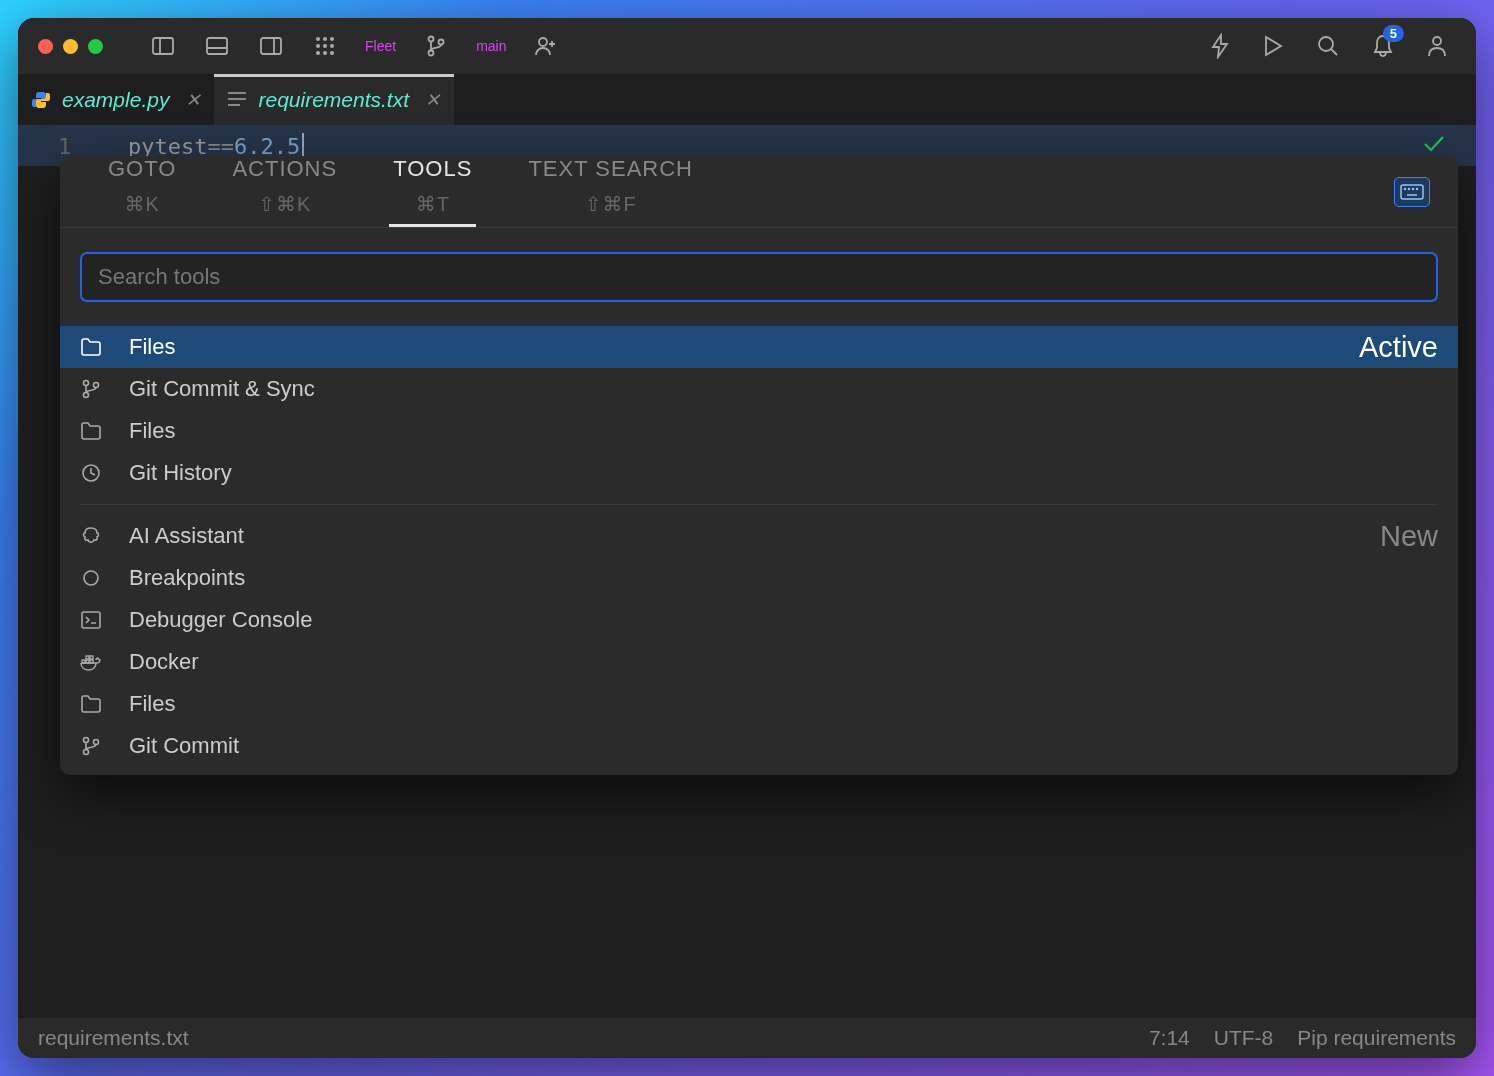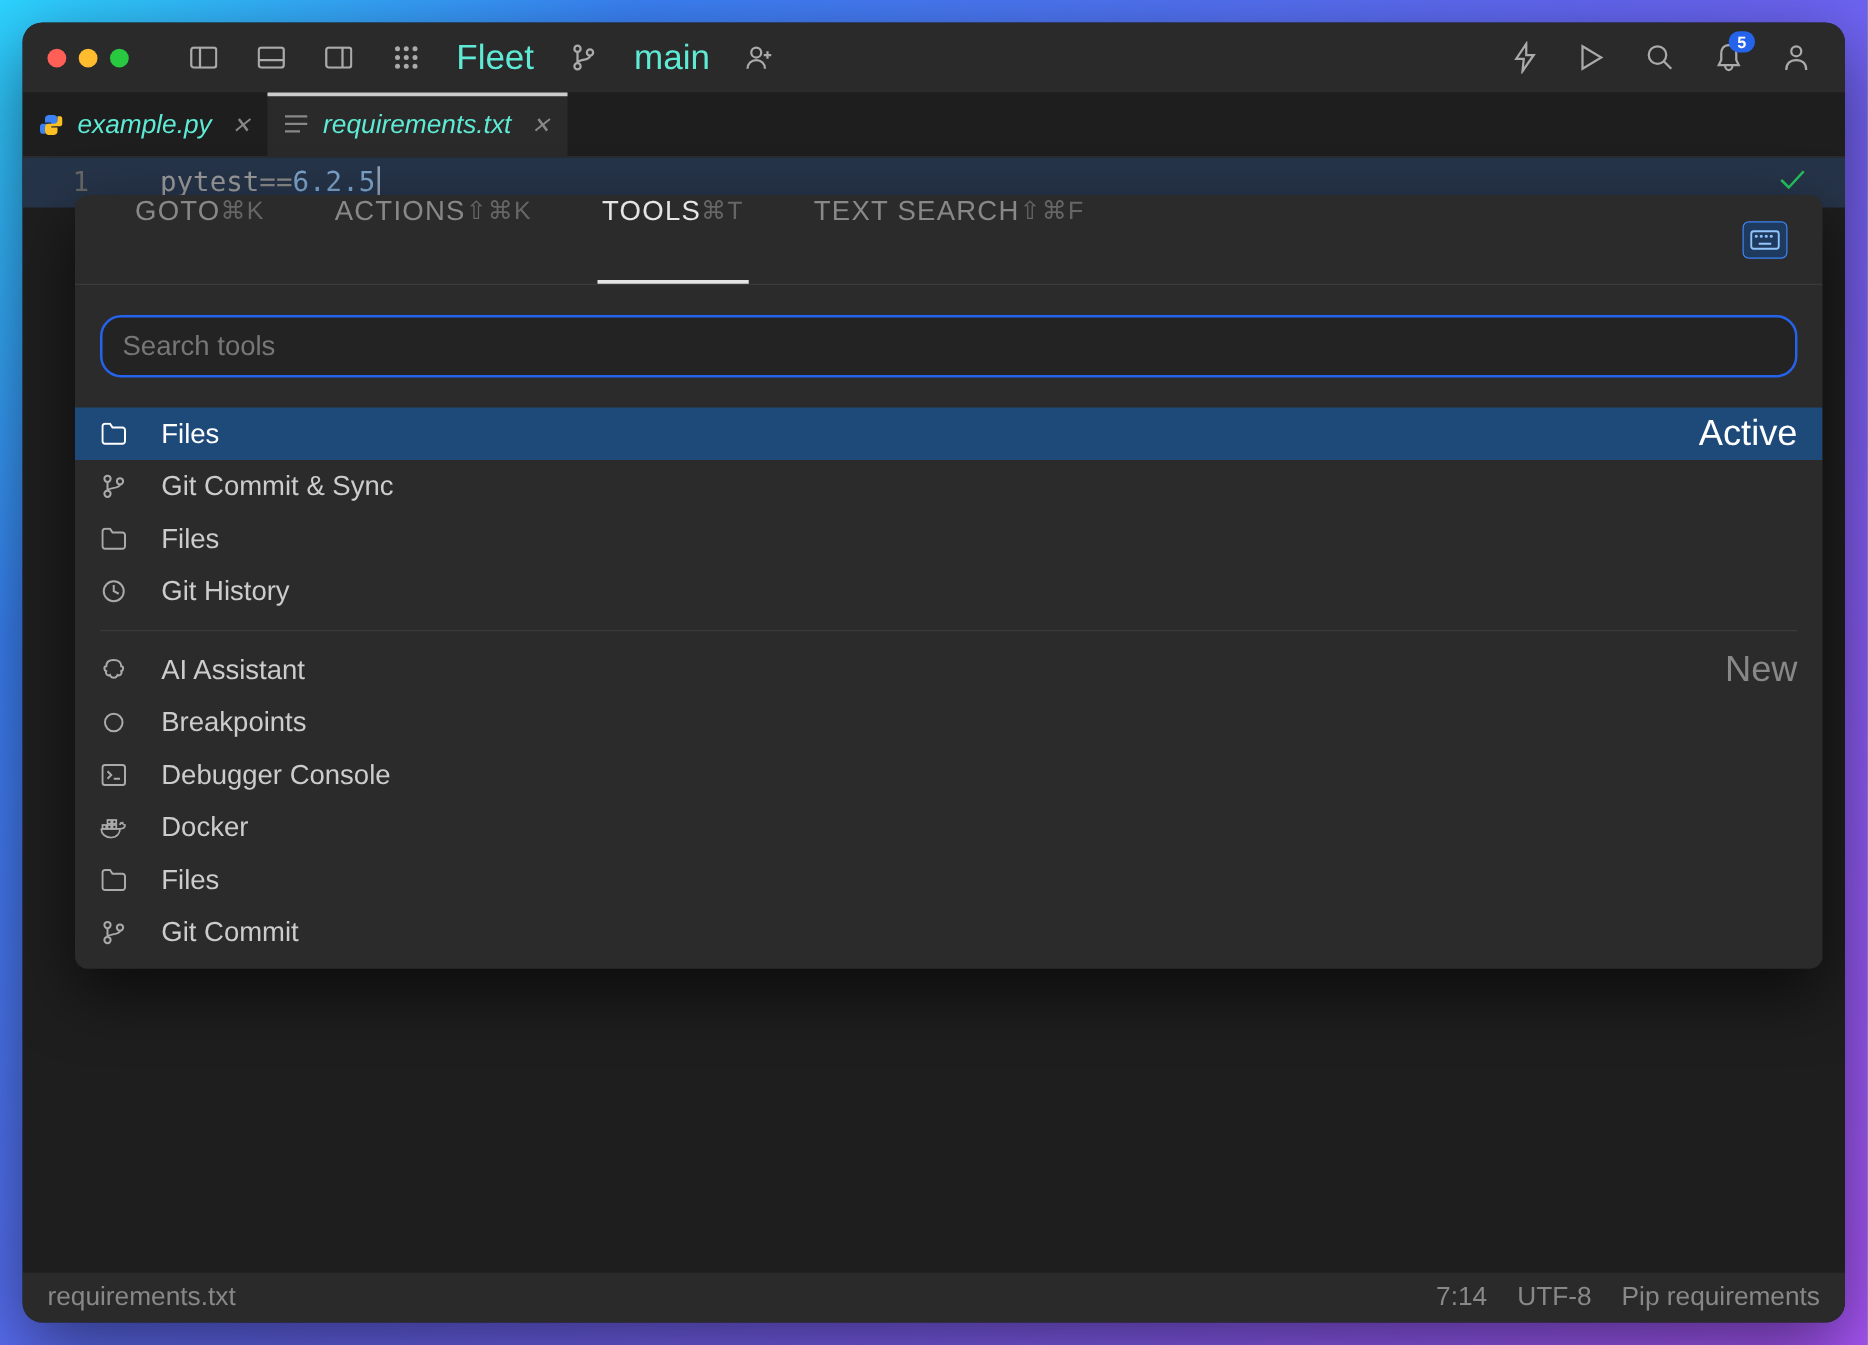"Fleet" .tb-text { color: #5eead4 -> #d946ef; font-size: 28px -> 14px }
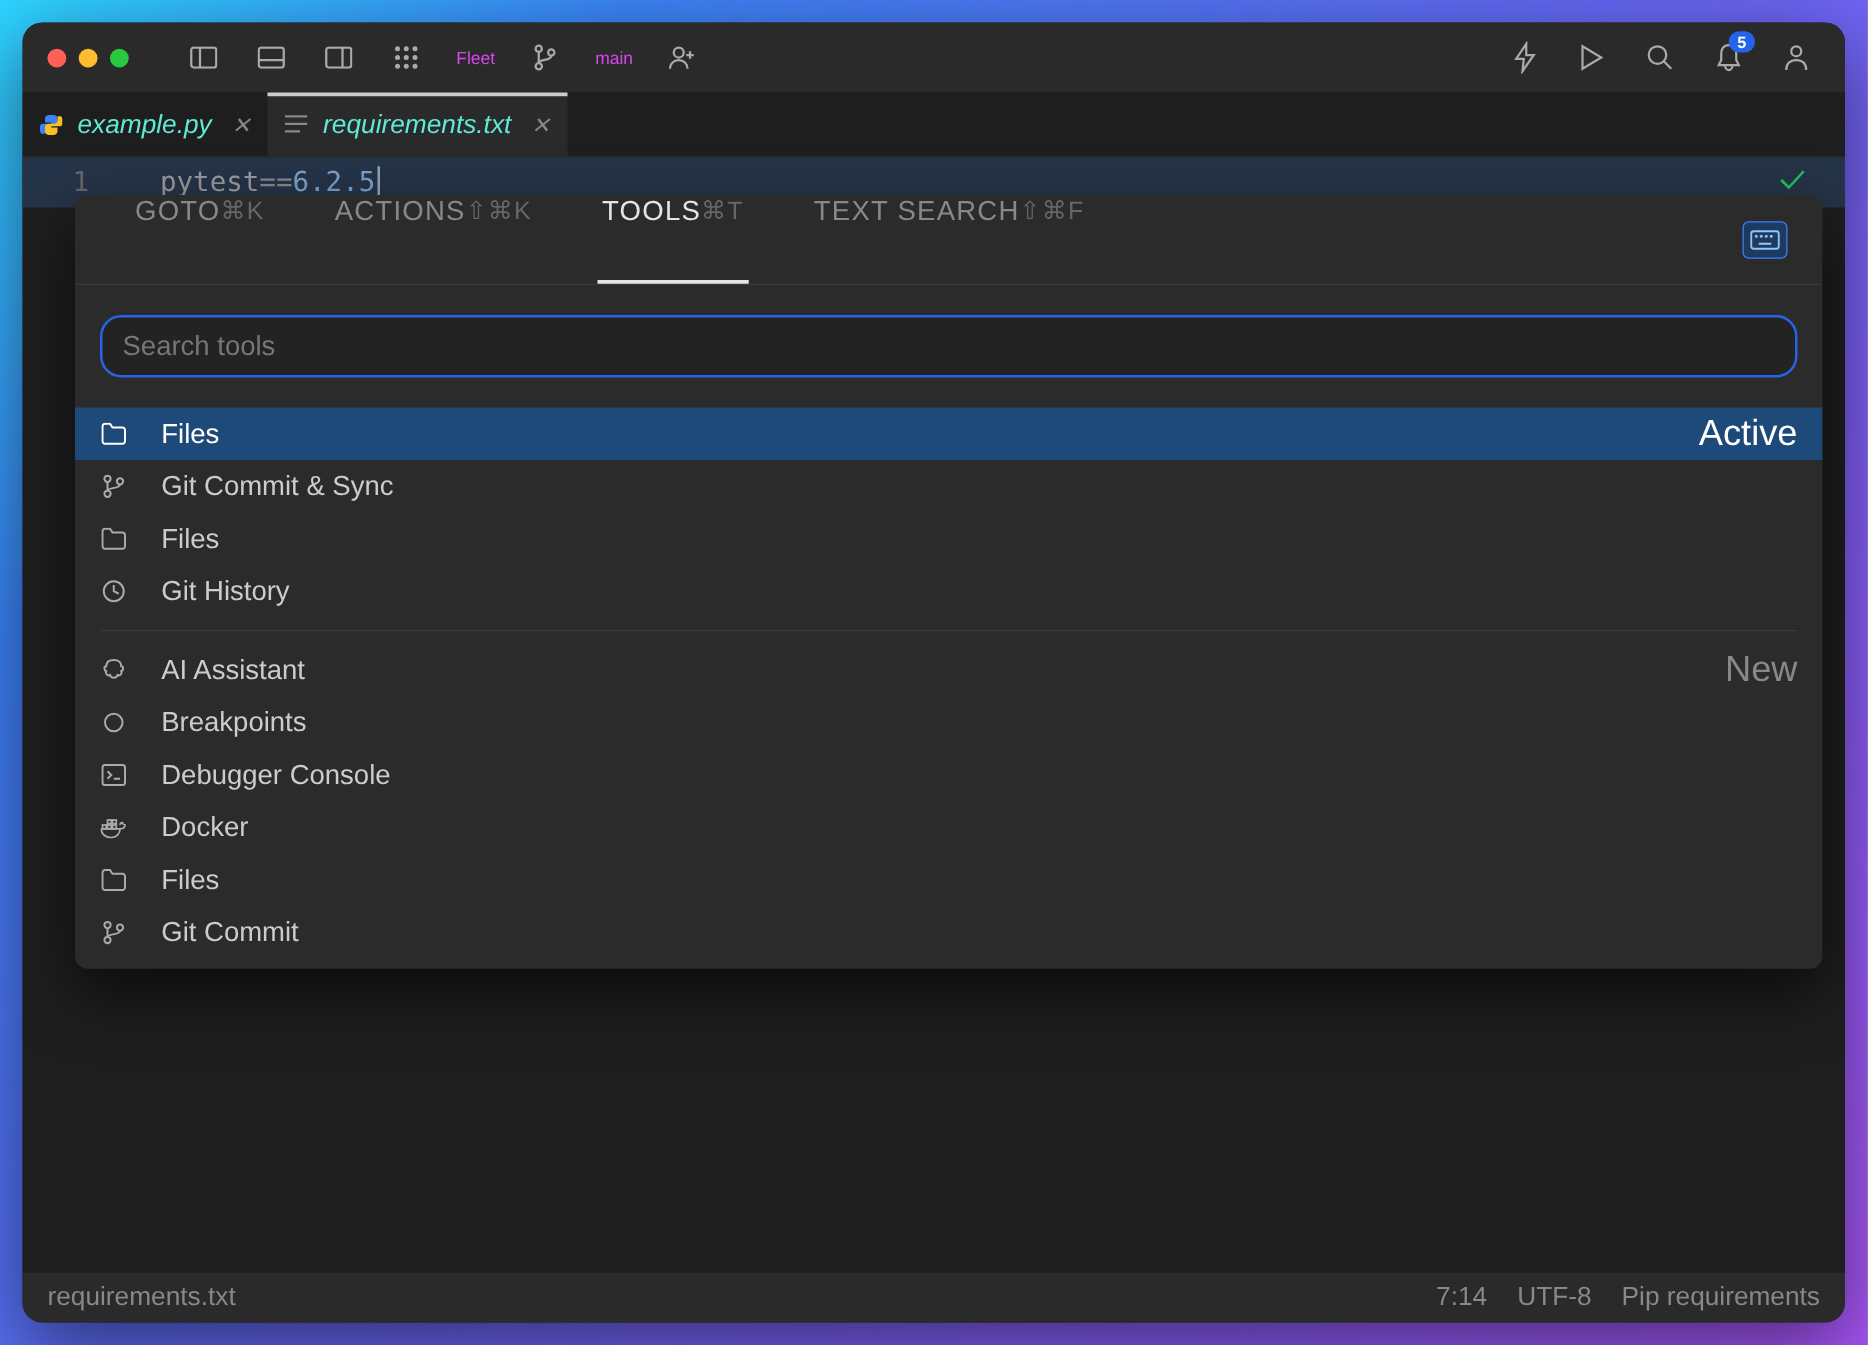"GOTO" .ptab { align-items: none -> center; flex-direction: none -> column; gap: none -> 10px }
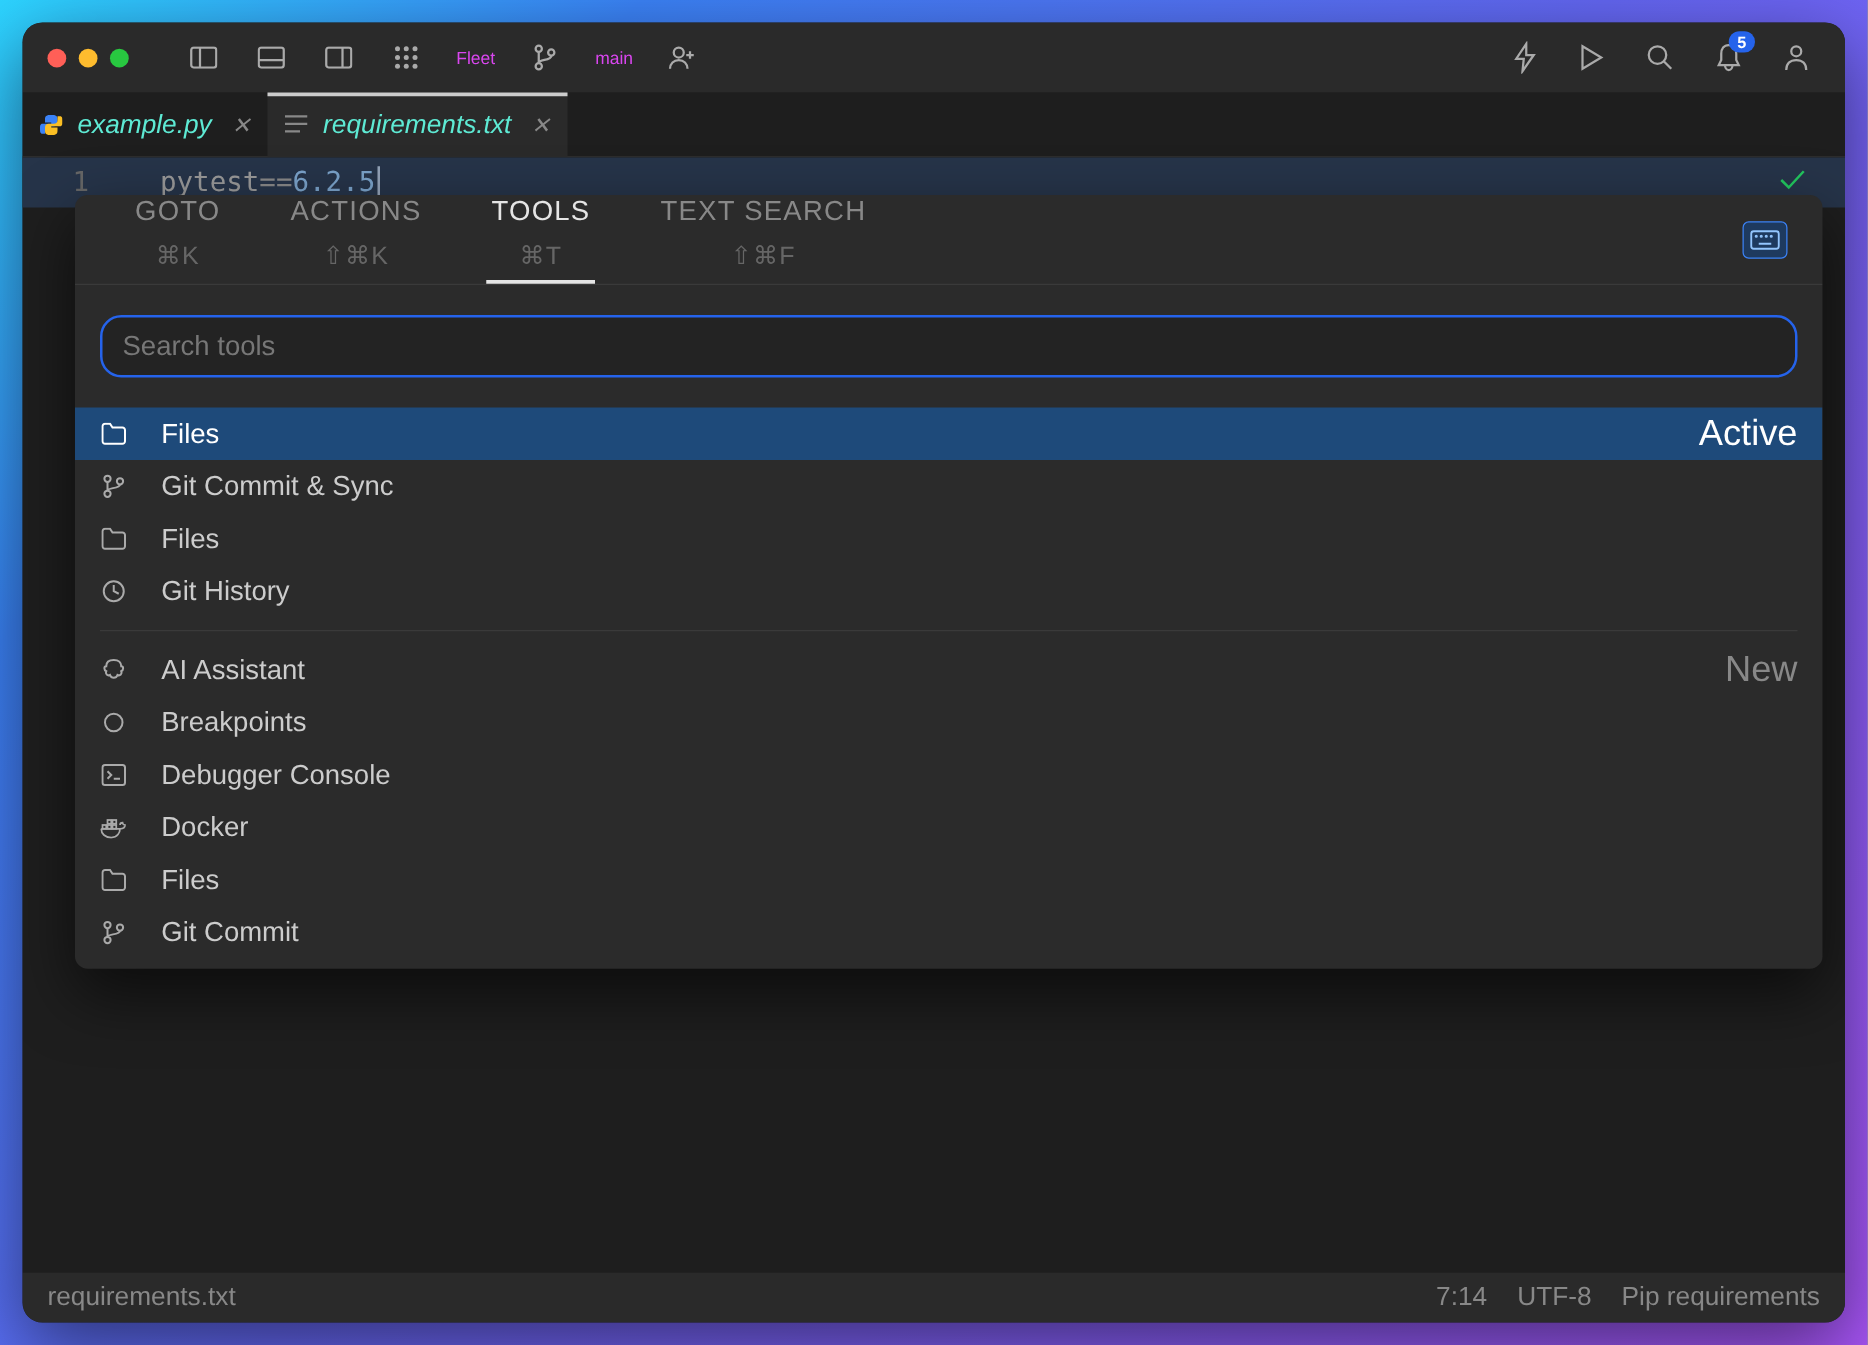"Search tools" .search-input { border-radius: 17px -> 7px }
